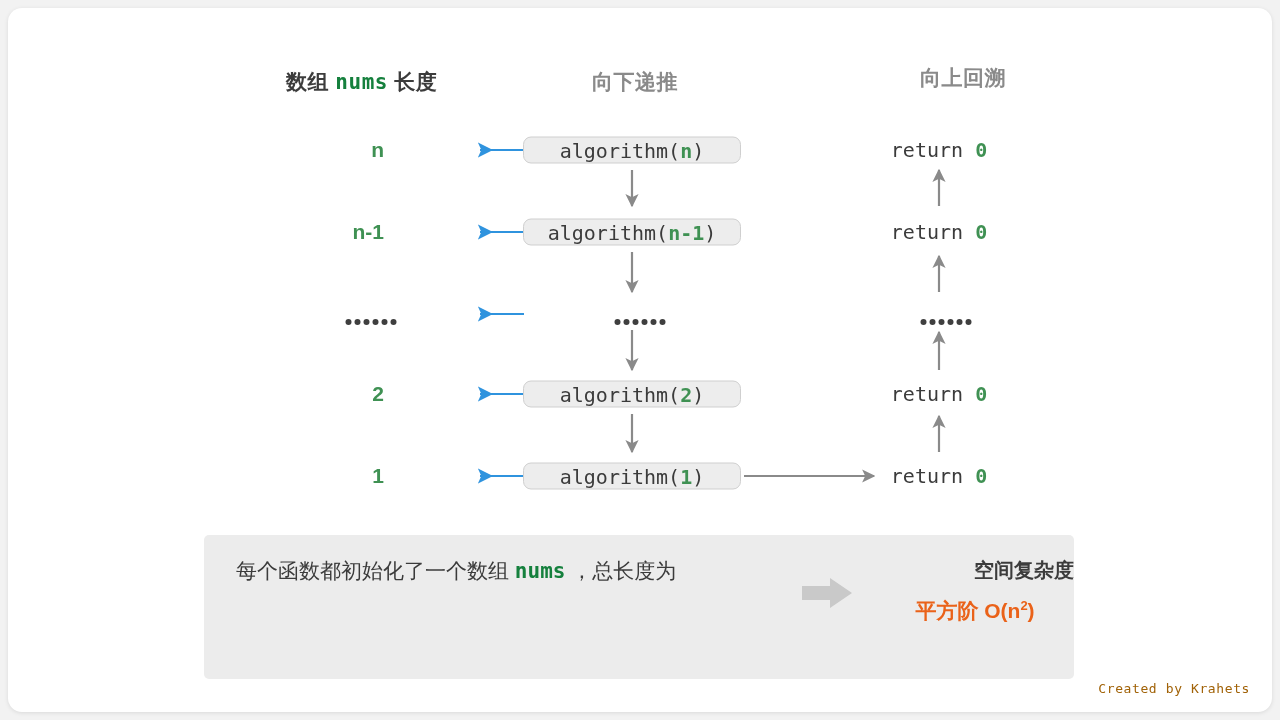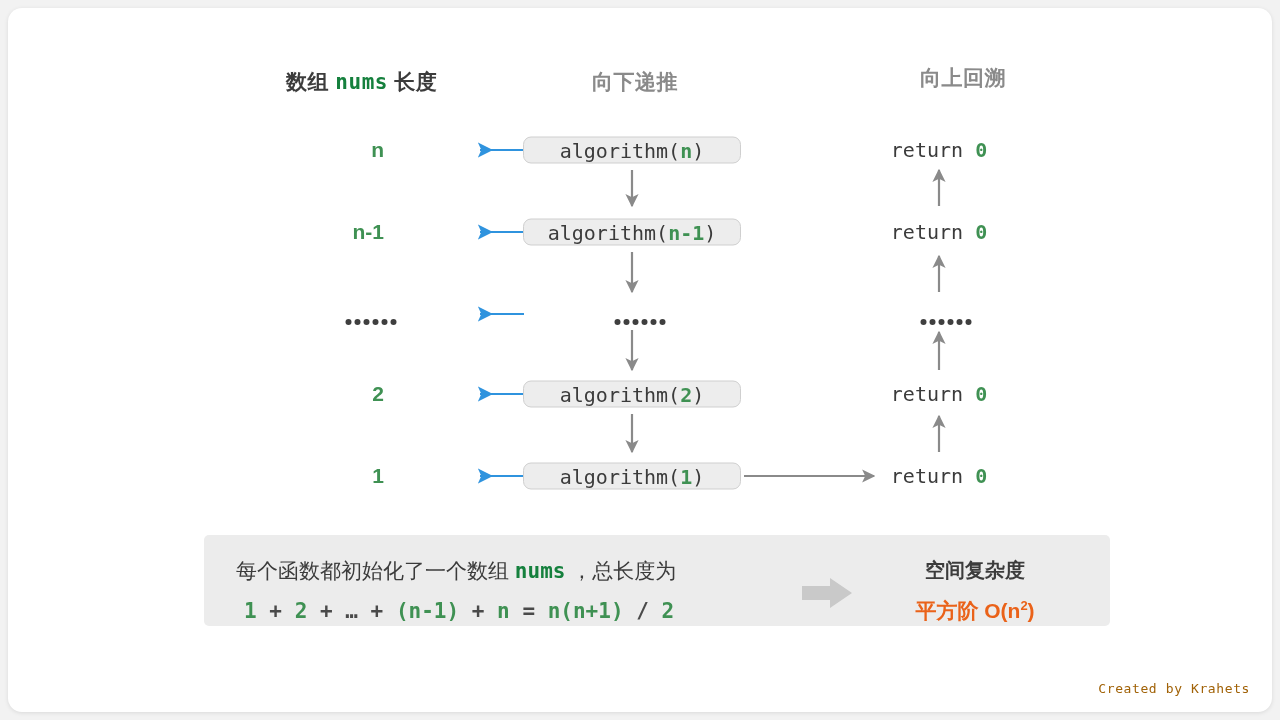"每个函数都初始化了一个数组 nums ，总长度为" #summary { height: 91px -> 144px; padding-left: 36px -> none }
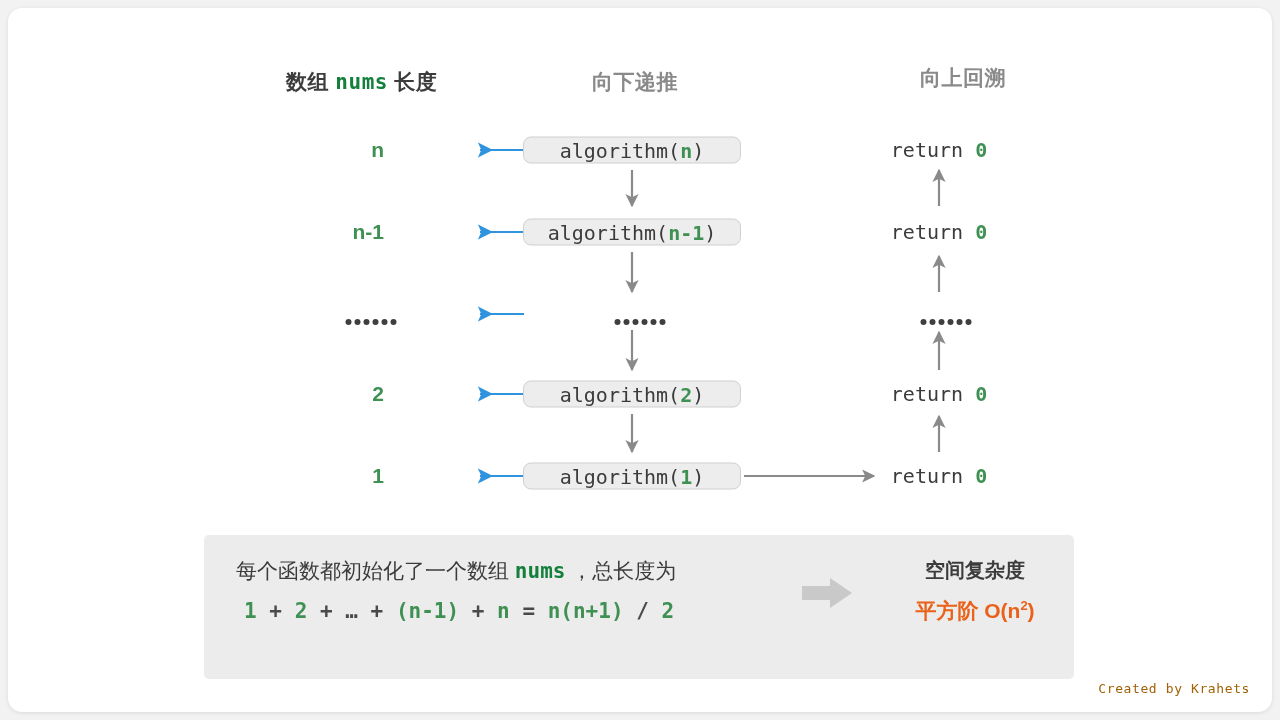"空间复杂度" .sum-right-title { text-align: center -> right }
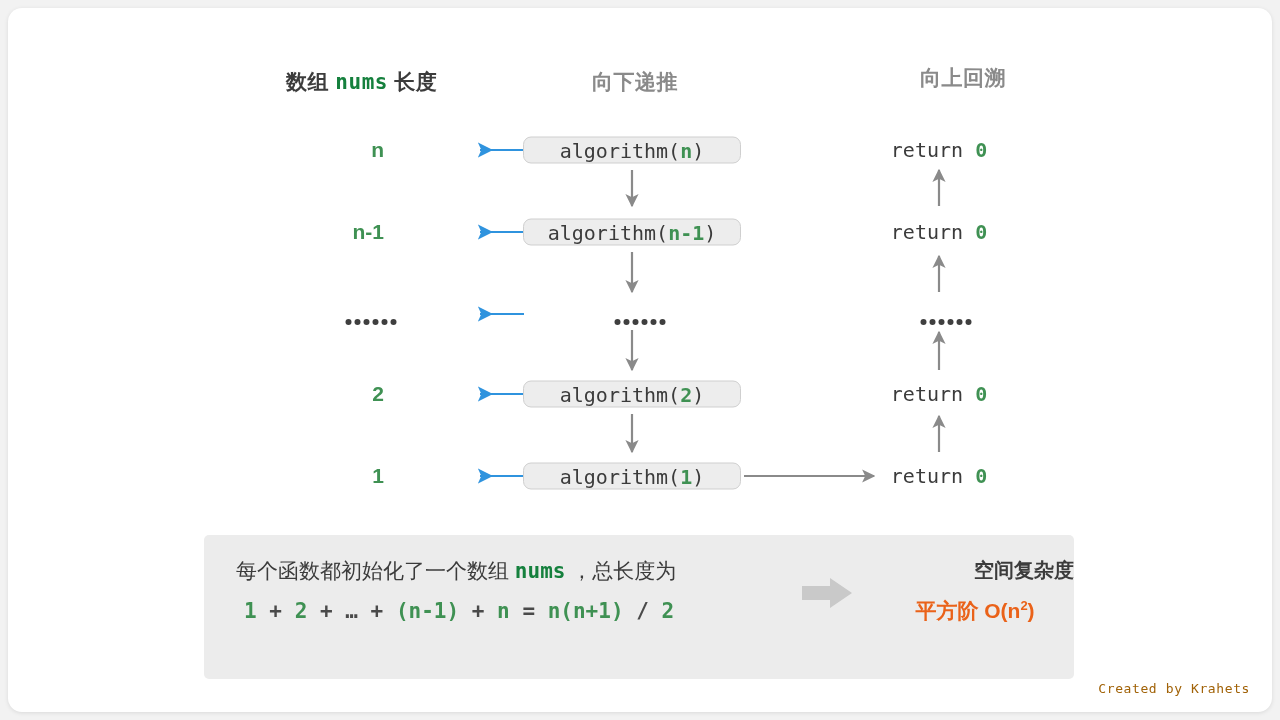"1 + 2 + …" div.sum-line2 { html: <div> <span>1</span> <span>+</span> <span>2</span> <span>+</span> <span>…</span> <span>+</span> <span>(n-1)</span> <span>+</span> <span>n</span> <span>=</span> <span>n(n+1)</span> <span>/</span> <span>2</span> </div> -> none }
